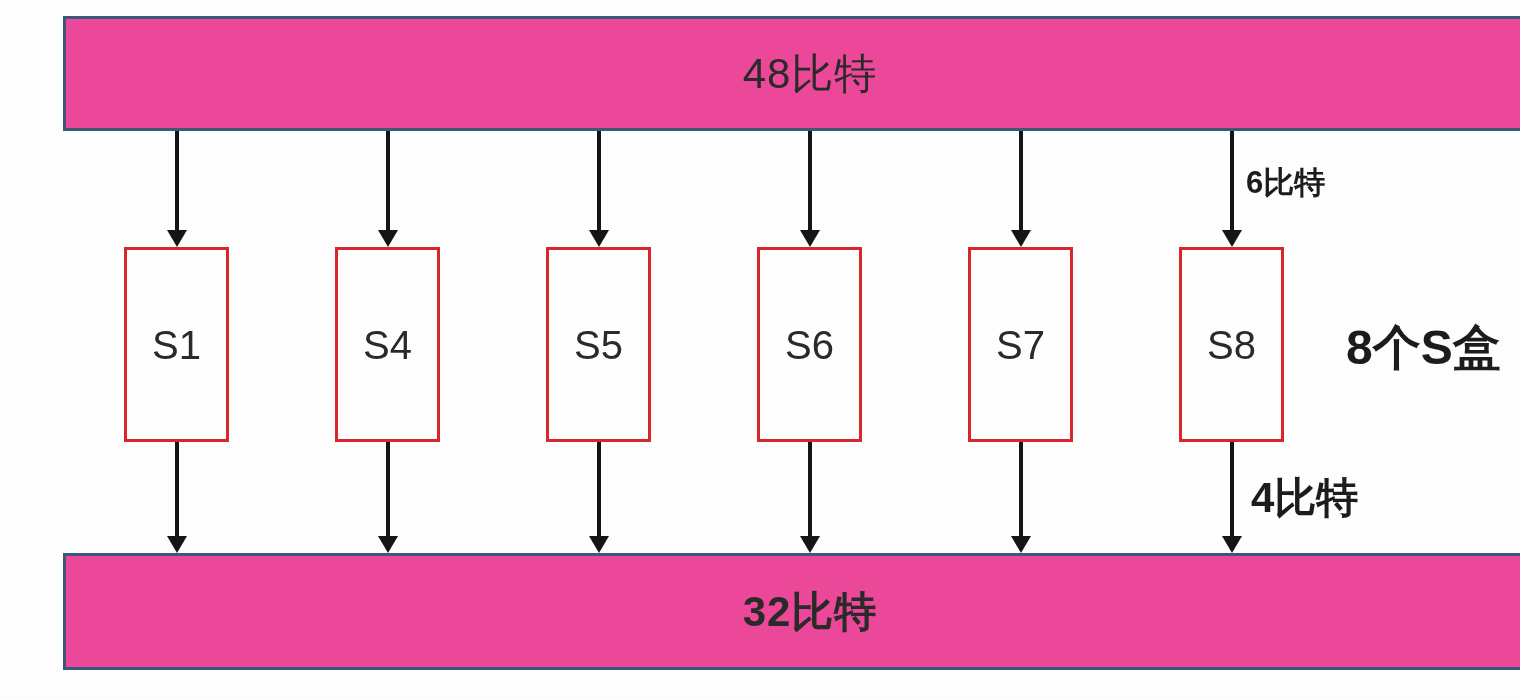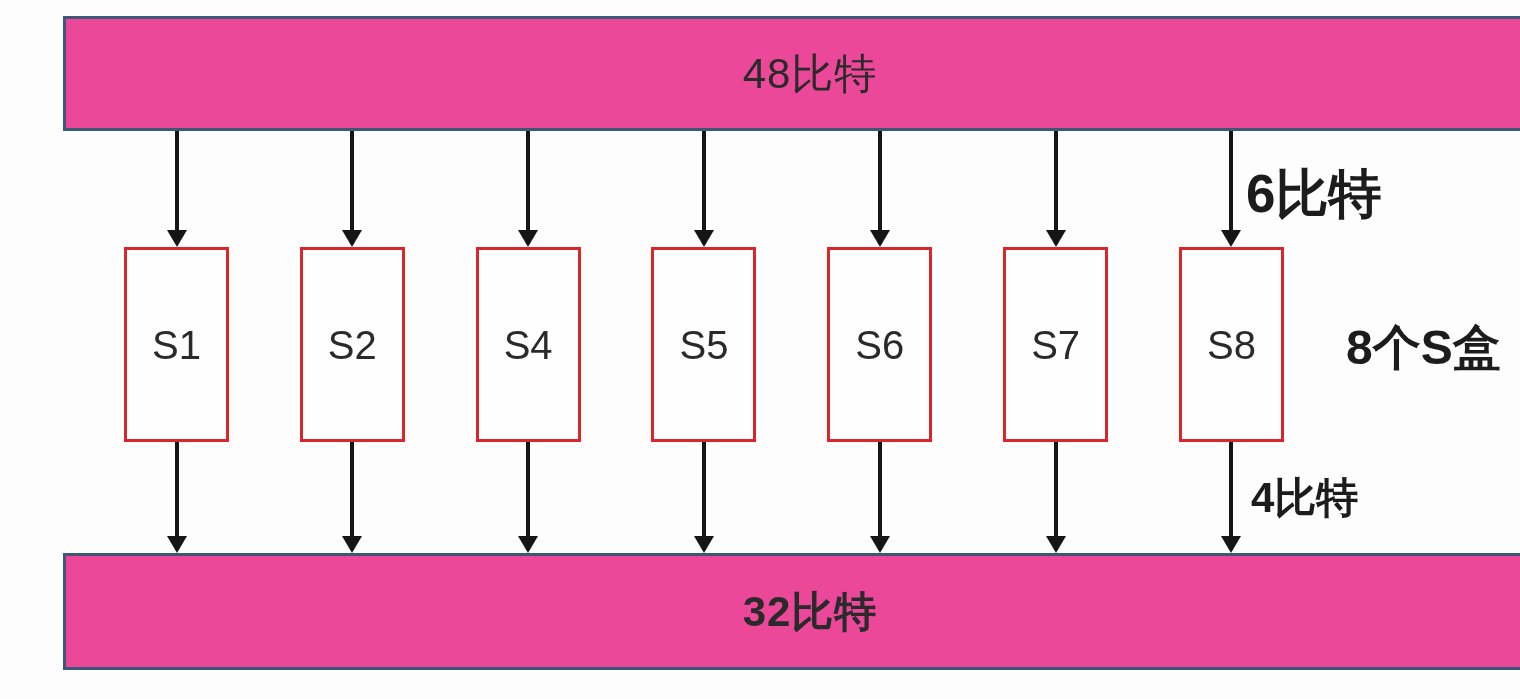"6比特" .ann-6 { font-size: 53px -> 31px }
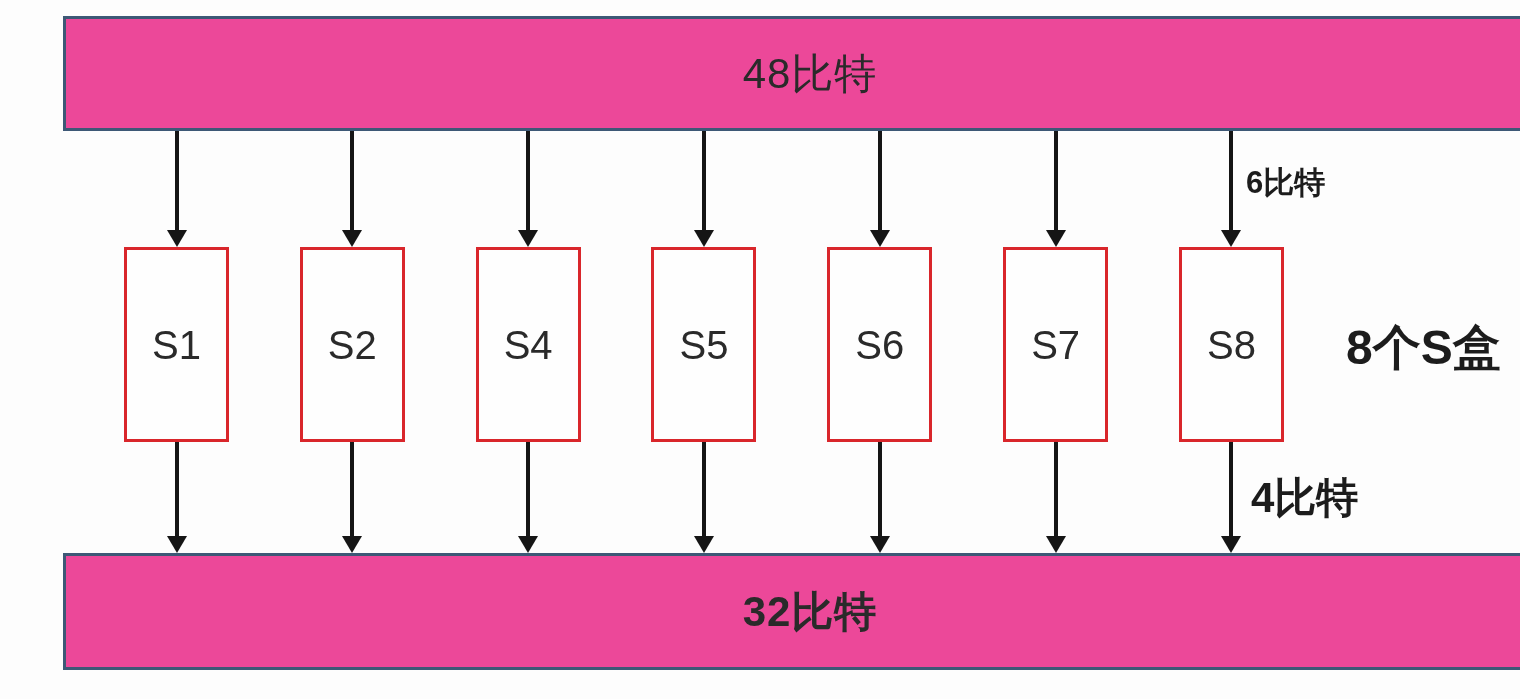"S2" div.col { html: <div> <div> <div></div> <div></div> </div> <div> <span>S2</span> </div> <div> <div></div> <div></div> </div> </div> -> none }
